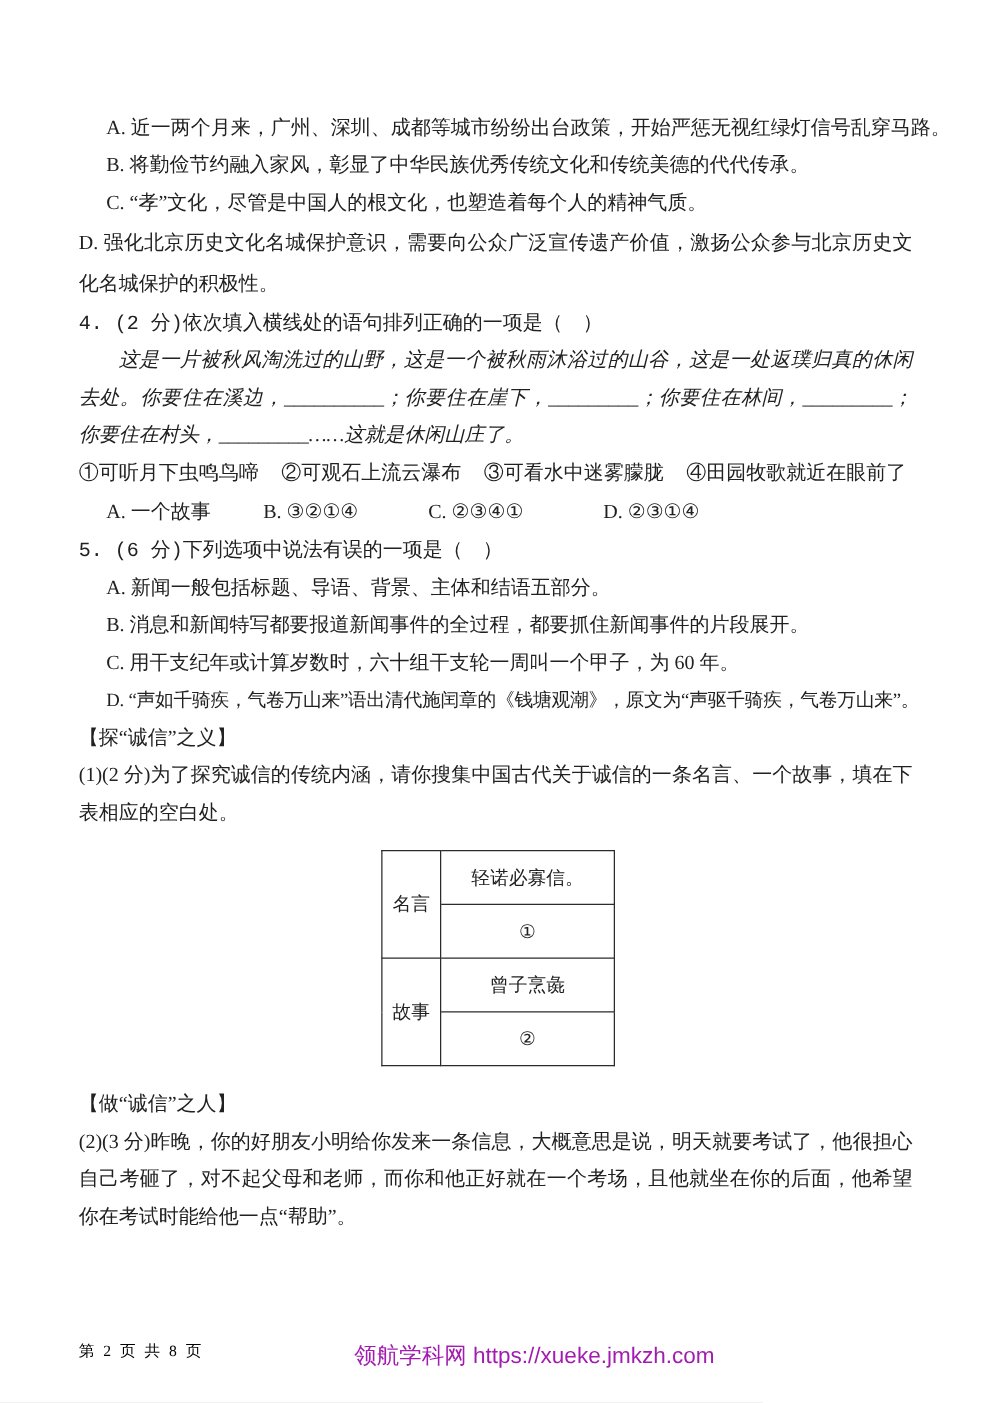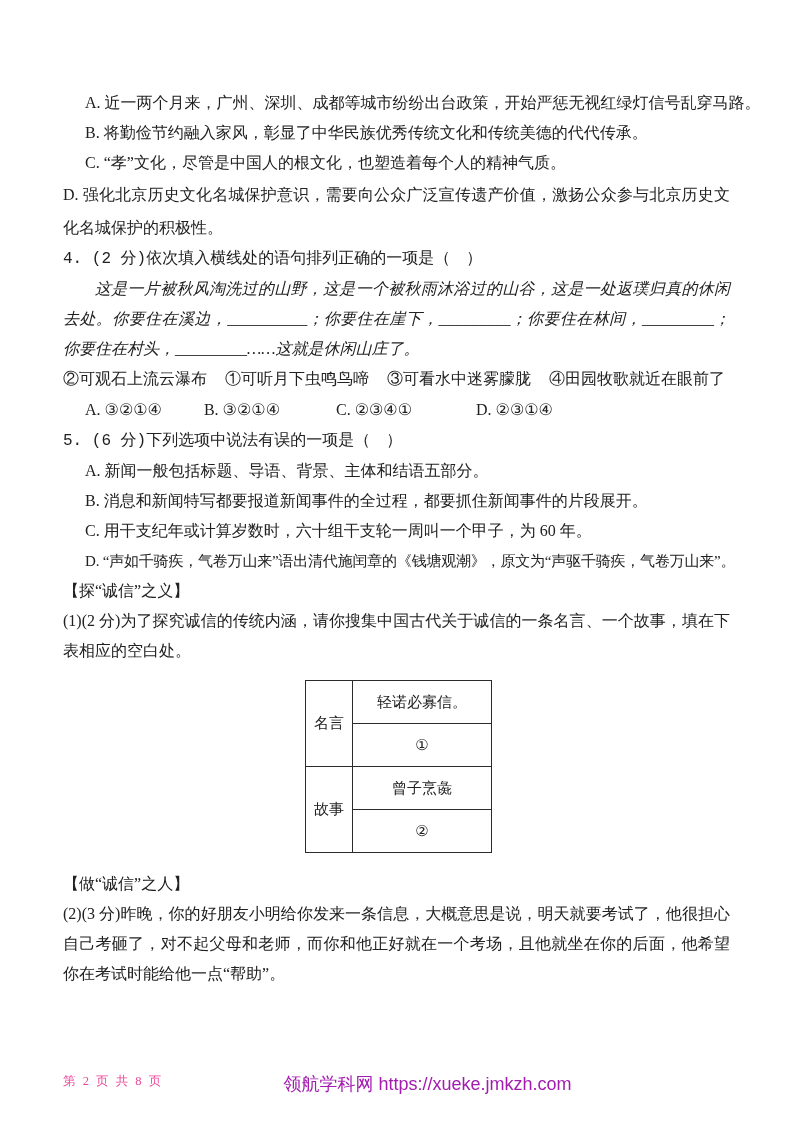"②可观石上流云瀑布" span { order: before "①可听月下虫鸣鸟啼" -> after "①可听月下虫鸣鸟啼" }
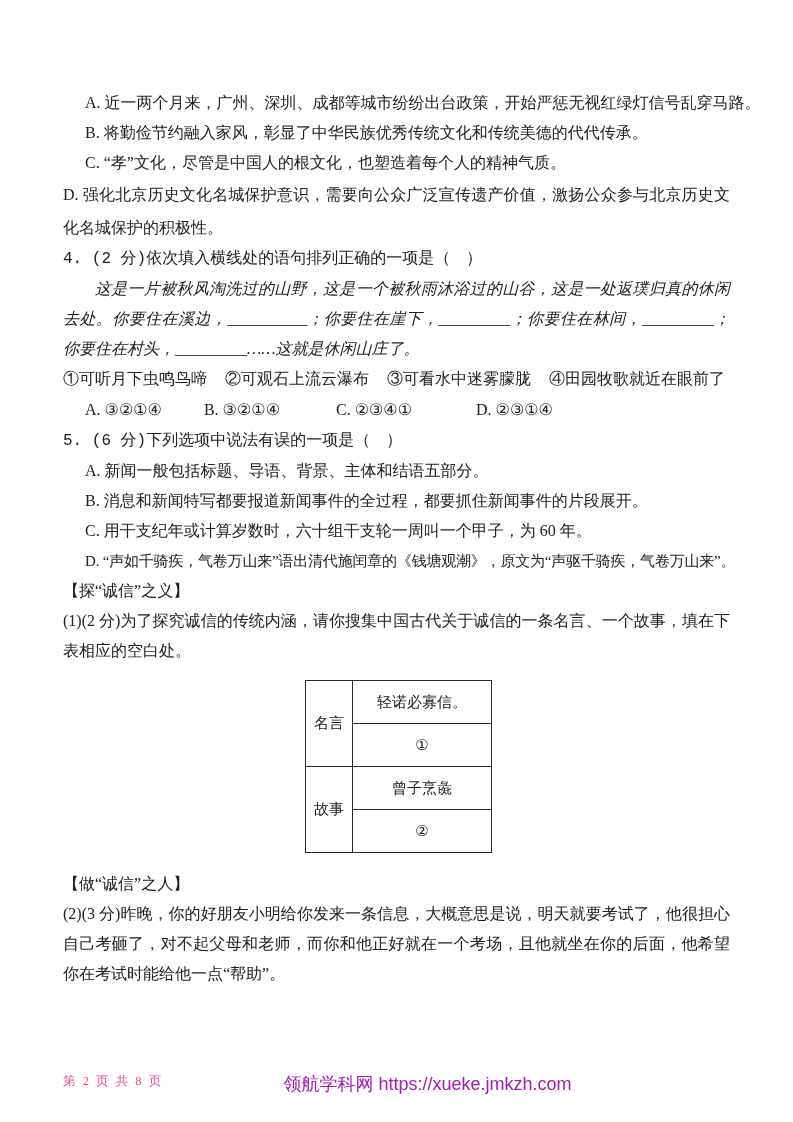"A. ③②①④" span.gap-a { text: ③②①④ -> 一个故事 }
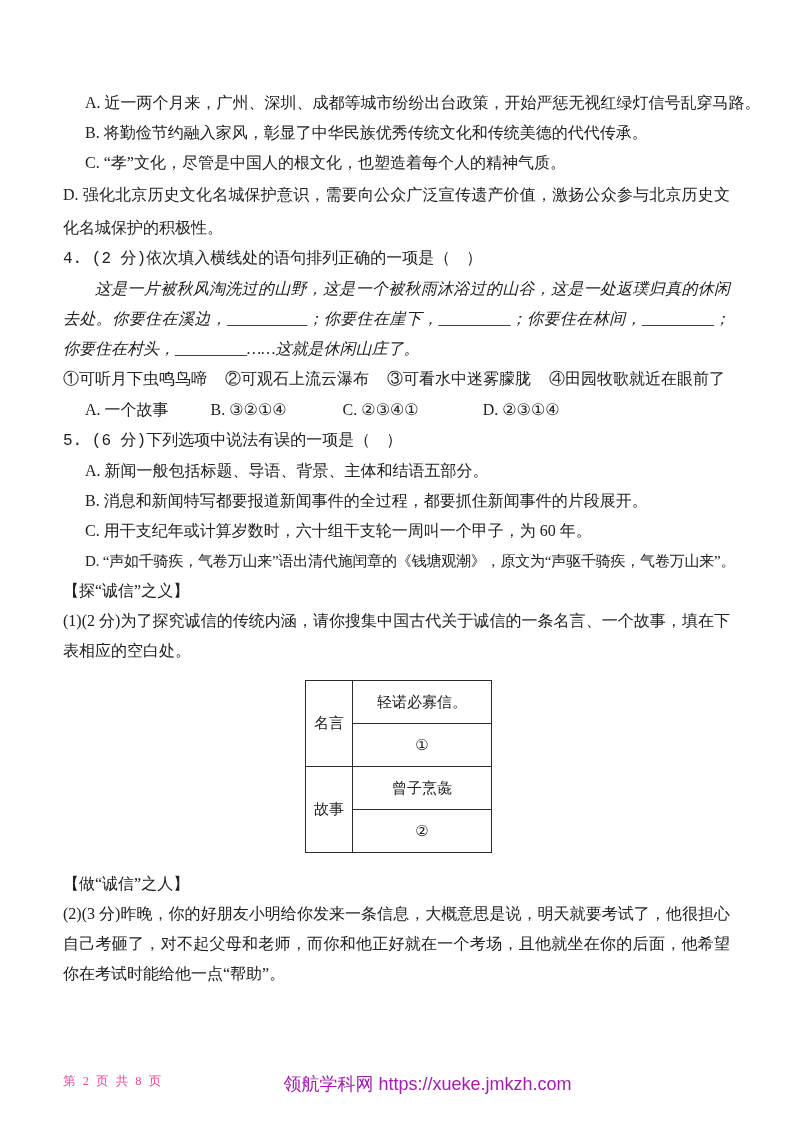"第 2 页 共 8" .footer-pageinfo { color: #ec4899 -> #000000 }
